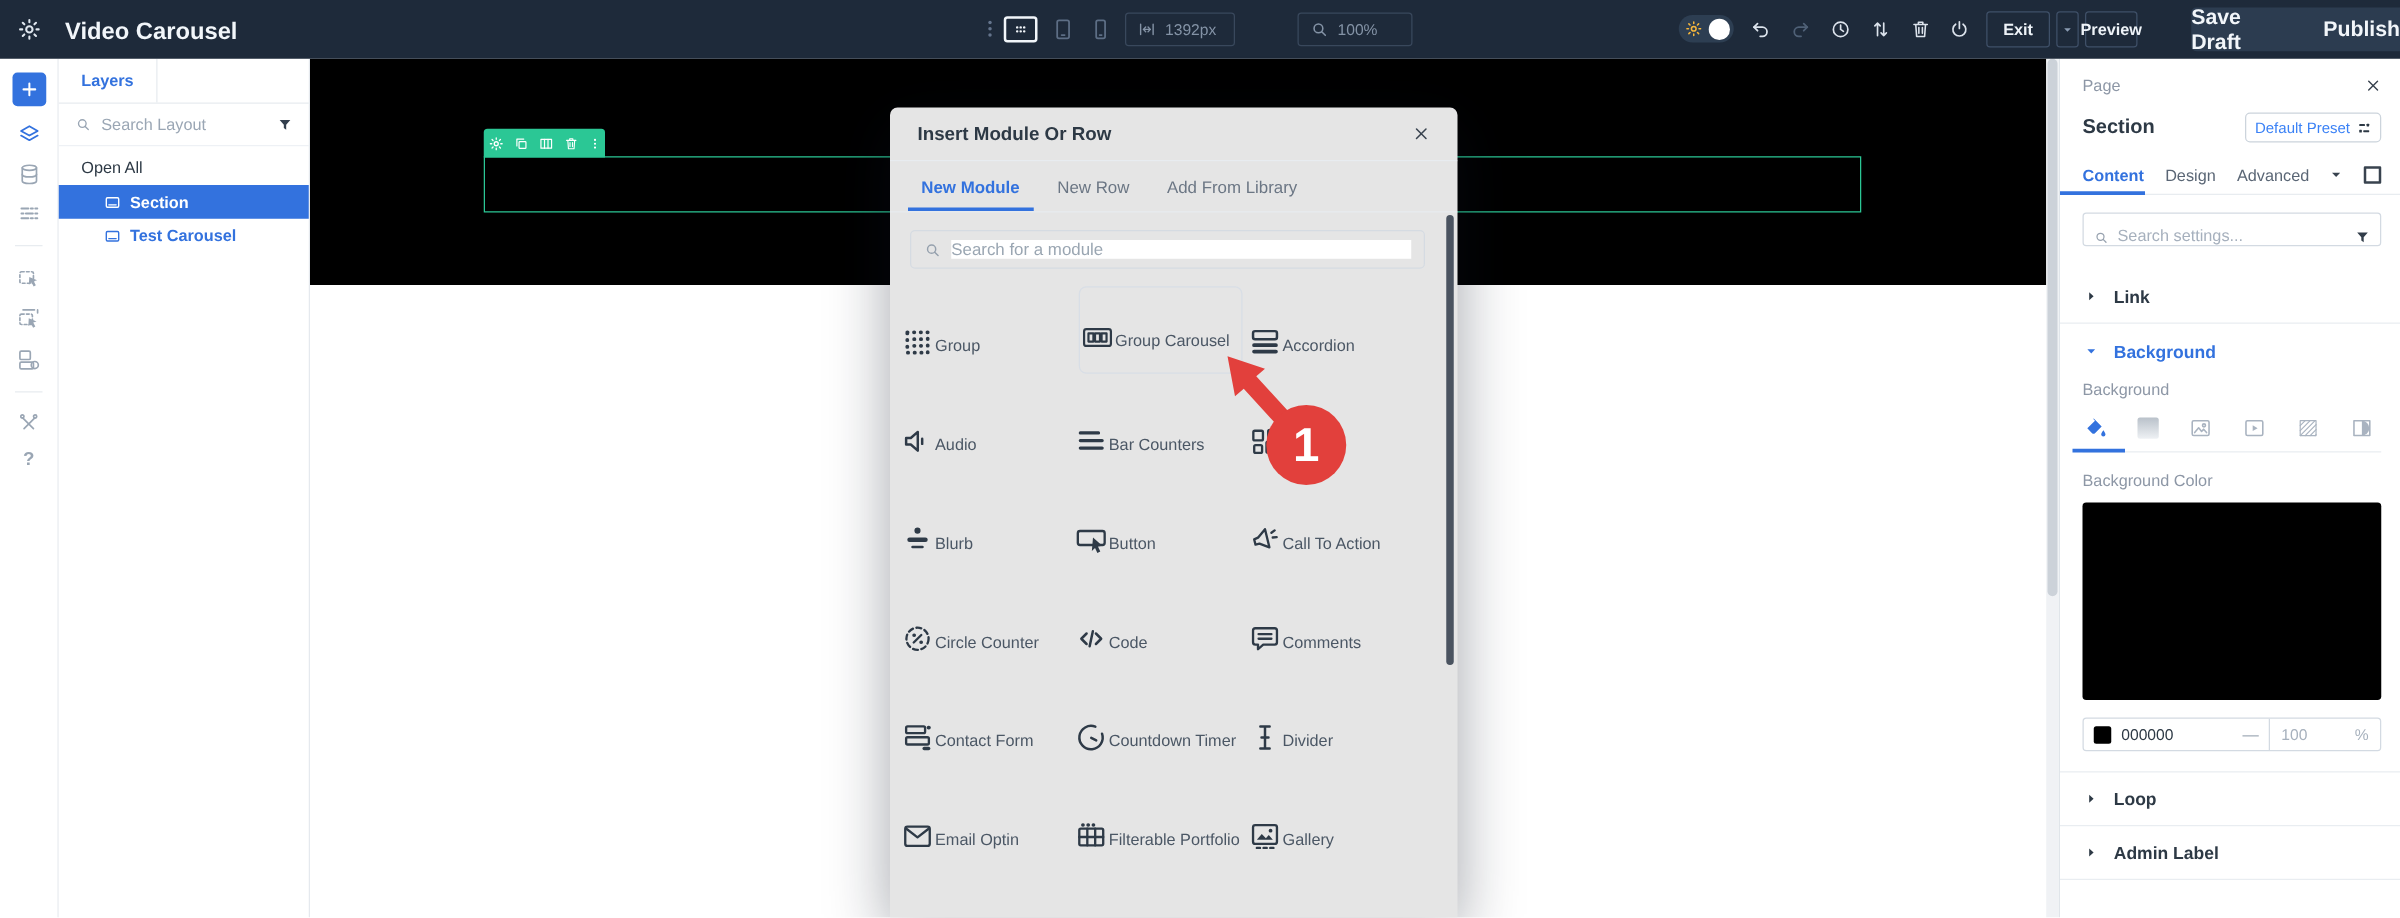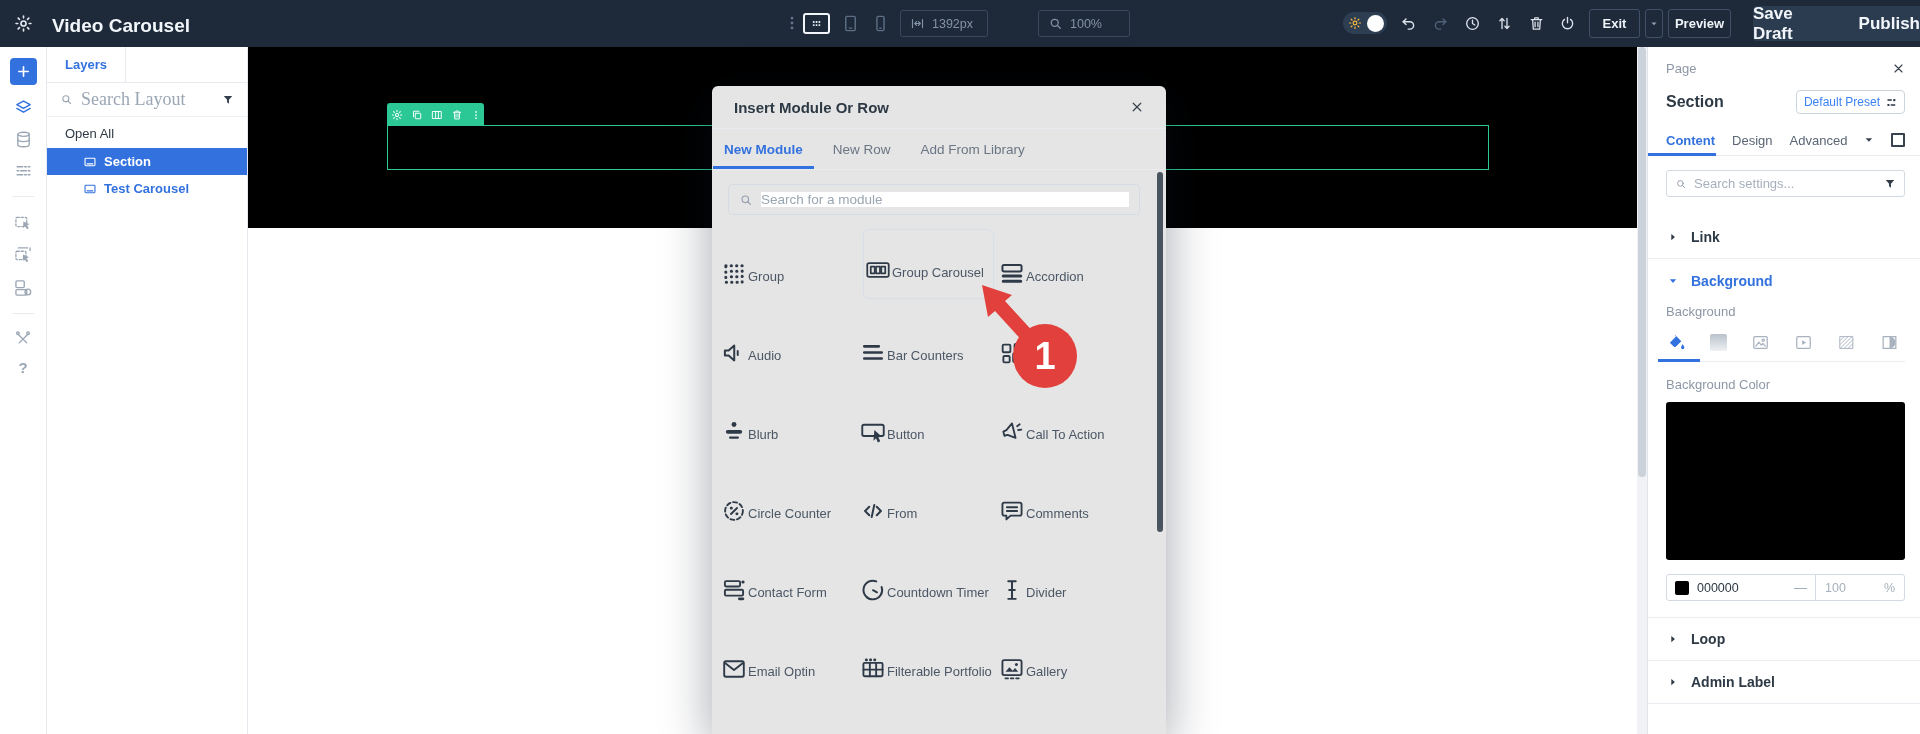"Preview" div.tb-btn { width: 63px -> 42px }
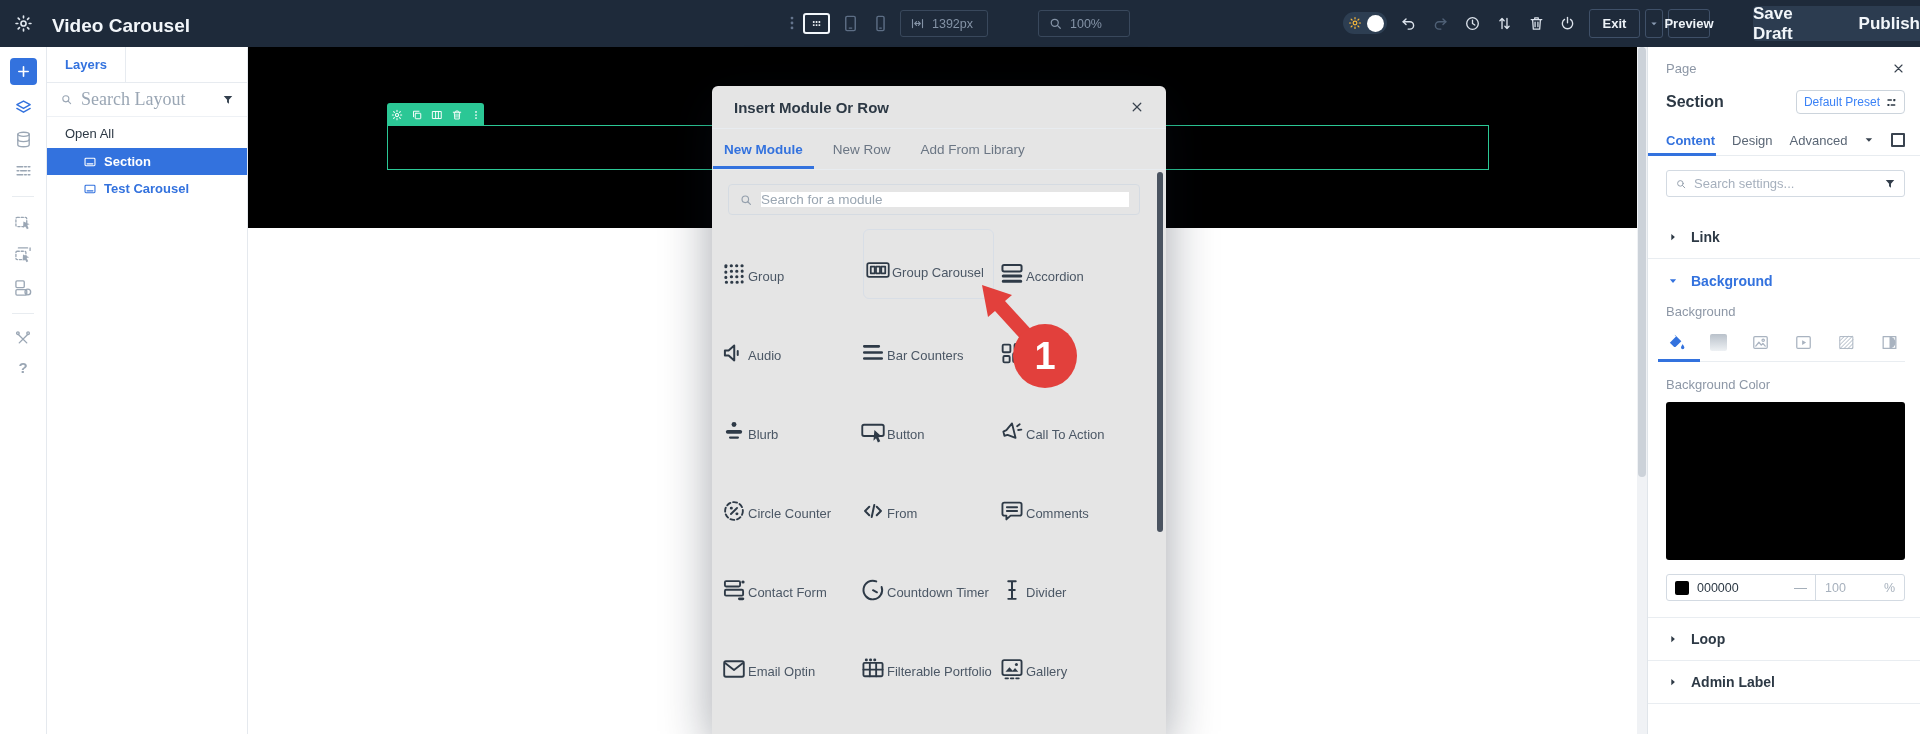"Search Layout" .lp-search input { font-family: Liberation Serif, serif -> Liberation Sans, sans-serif; font-size: 18px -> 13px }
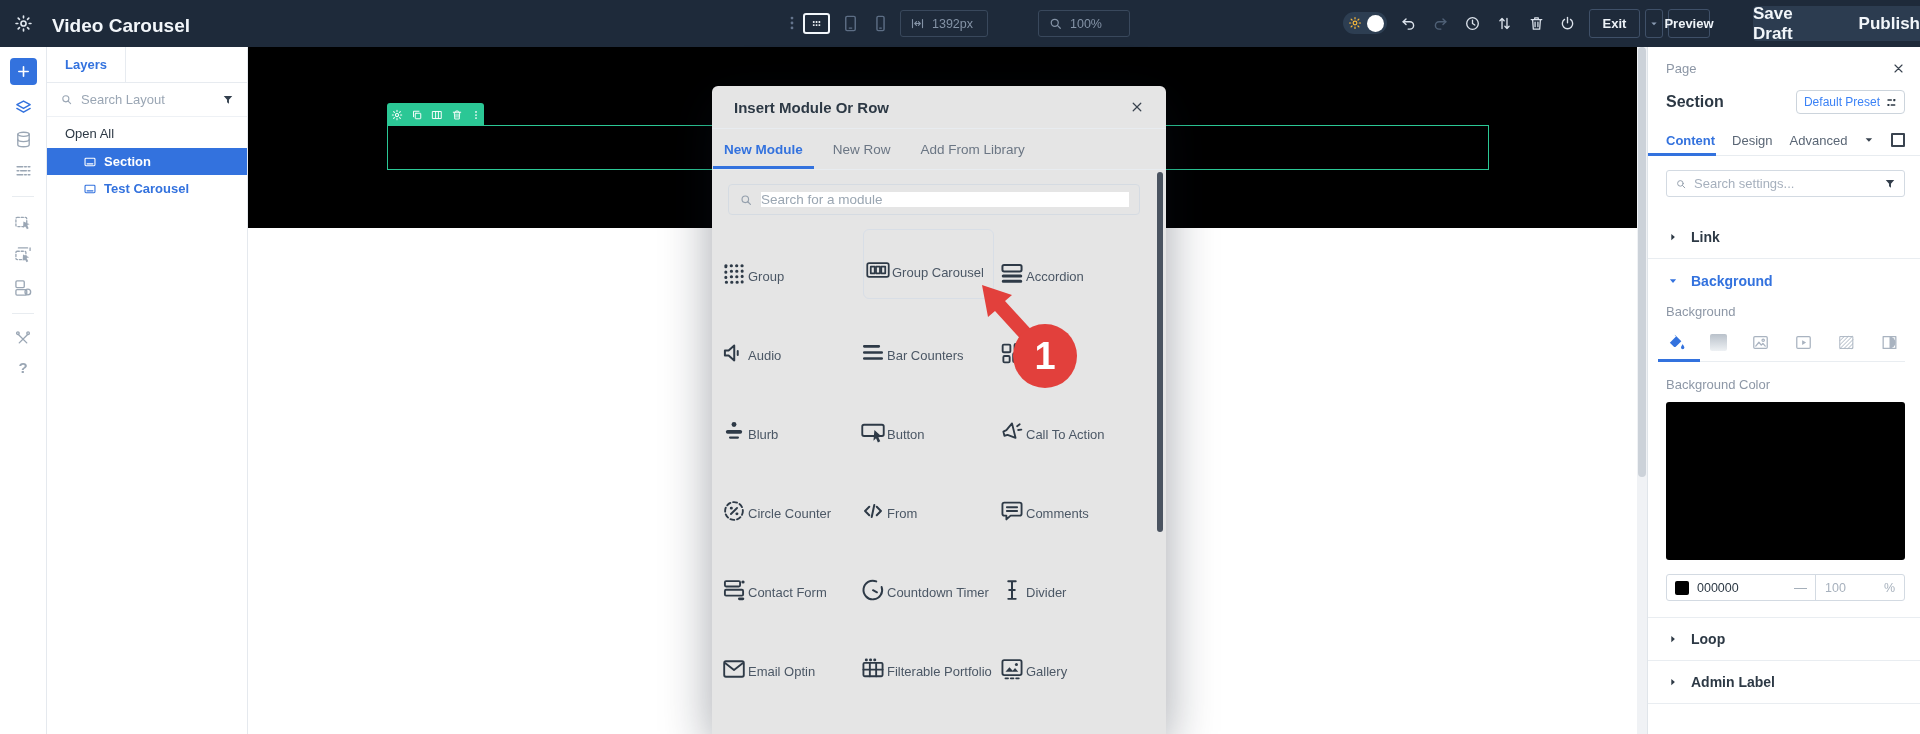"New Module" .m-tabs { padding-left: 1px -> 14px }
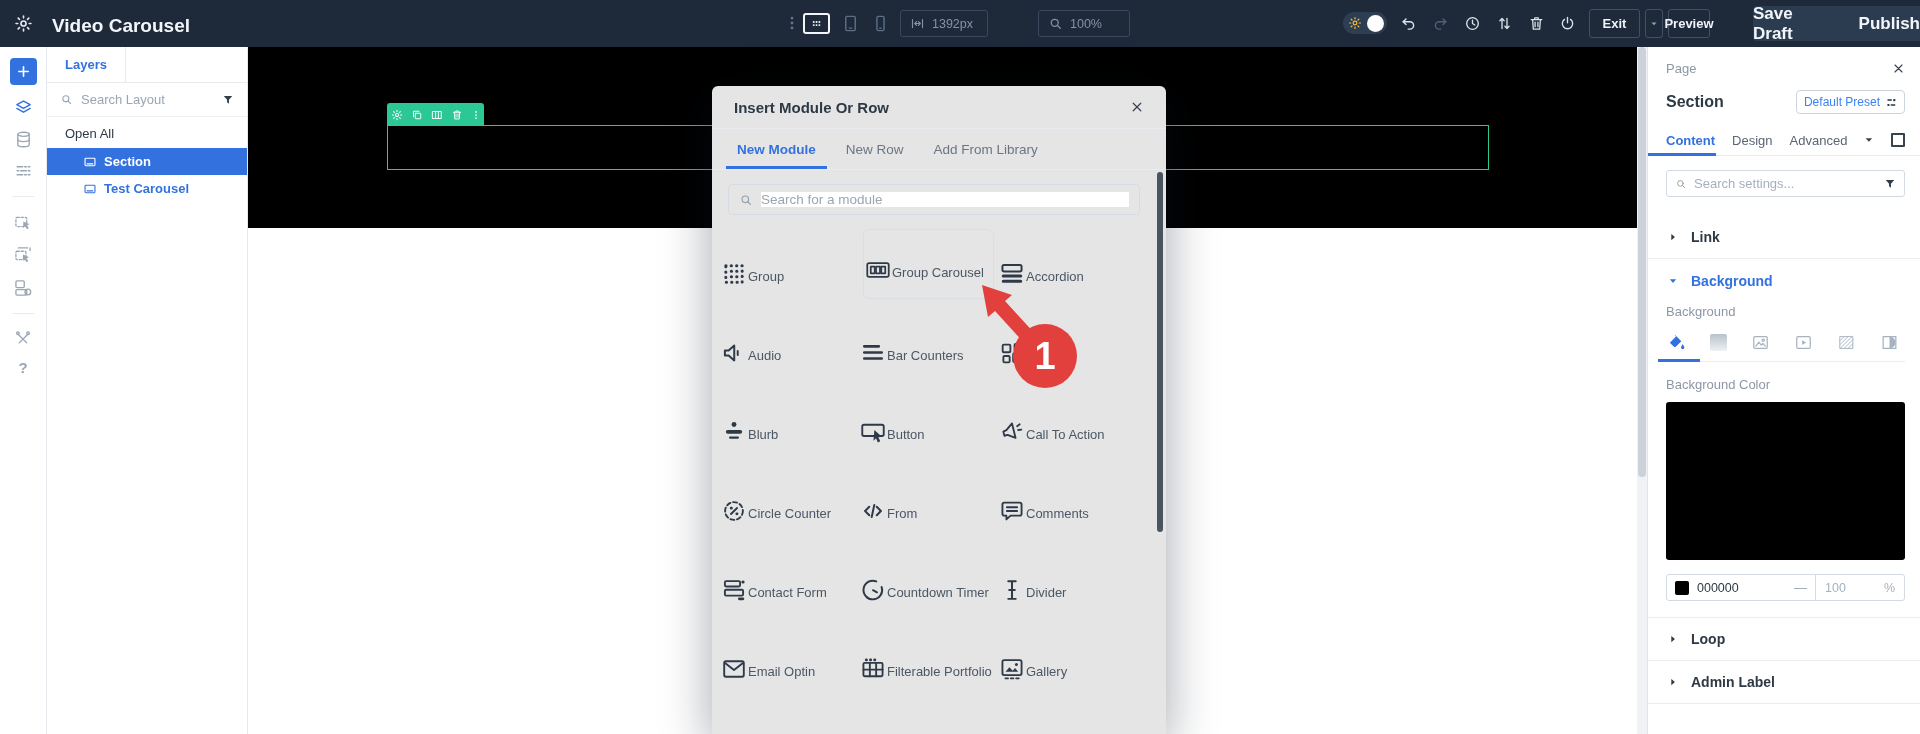"Search settings..." .sp-search { align-items: center -> flex-end }
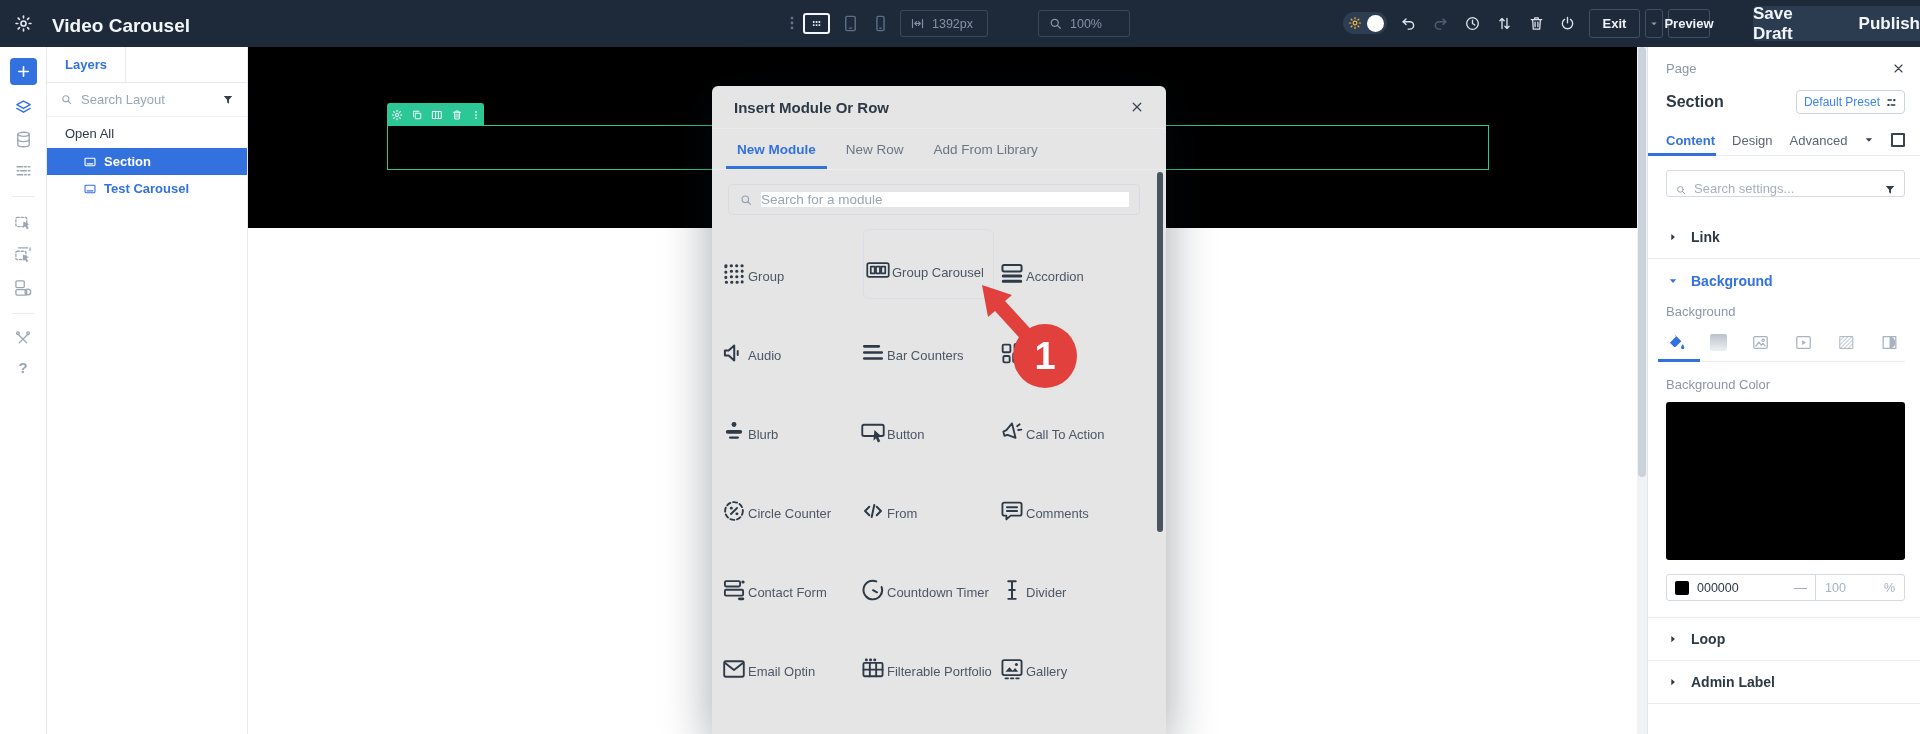"From" span.mod-label { text: From -> Code }
